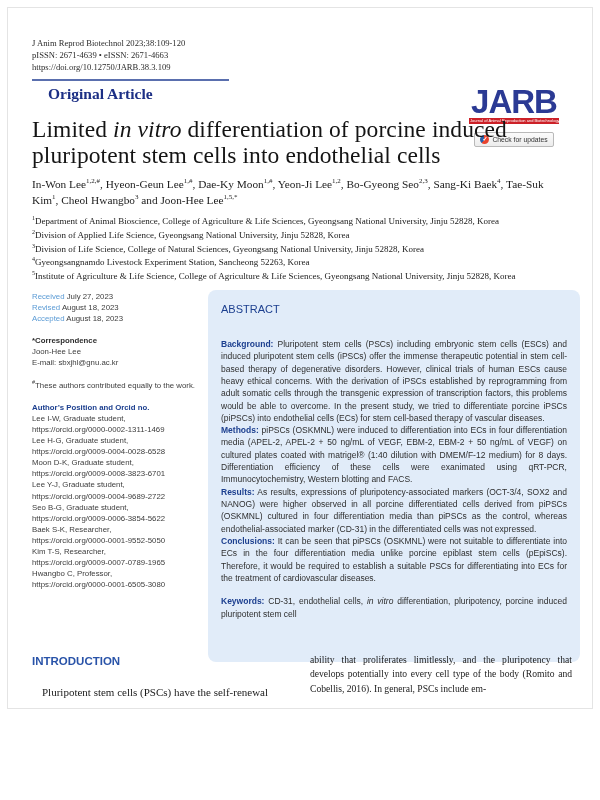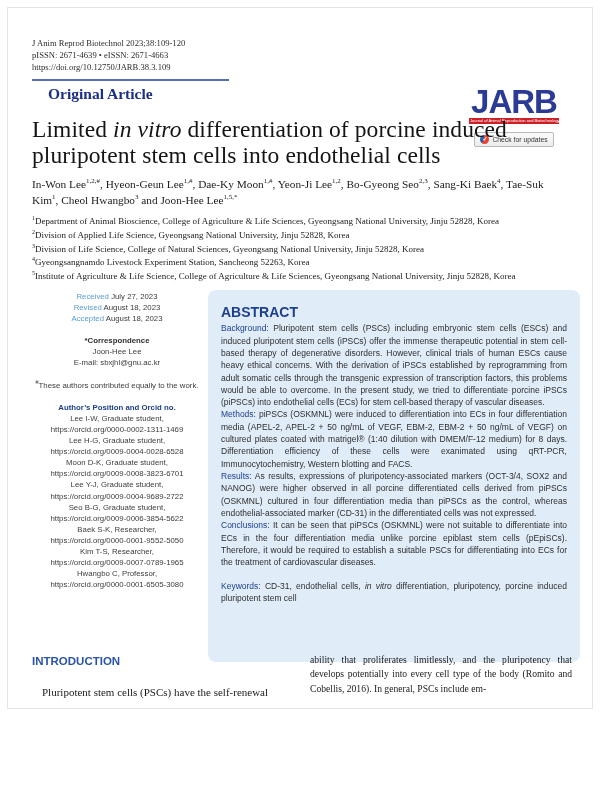"Received July 27, 2023" .sidebar { text-align: center -> none }
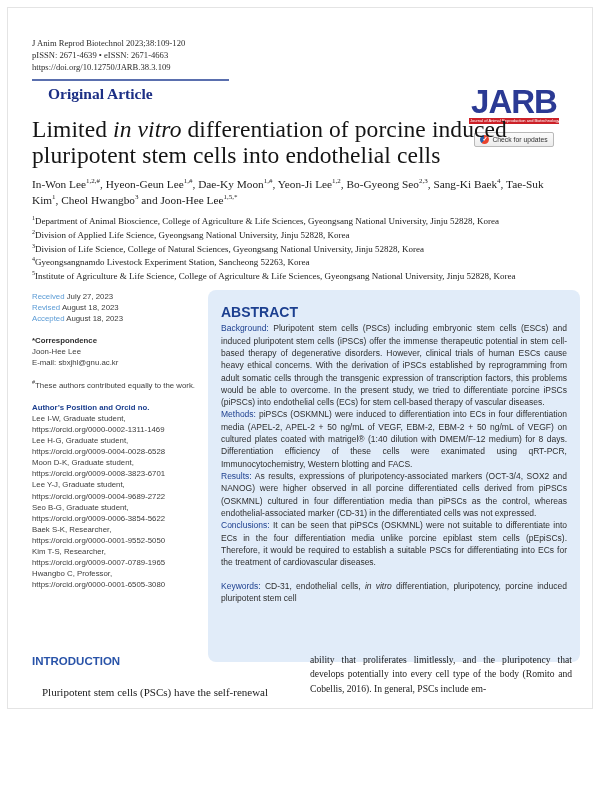"ABSTRACT" .abs-head { font-size: 14px -> 11px; font-weight: bold -> normal; margin-bottom: 0 -> 20px }
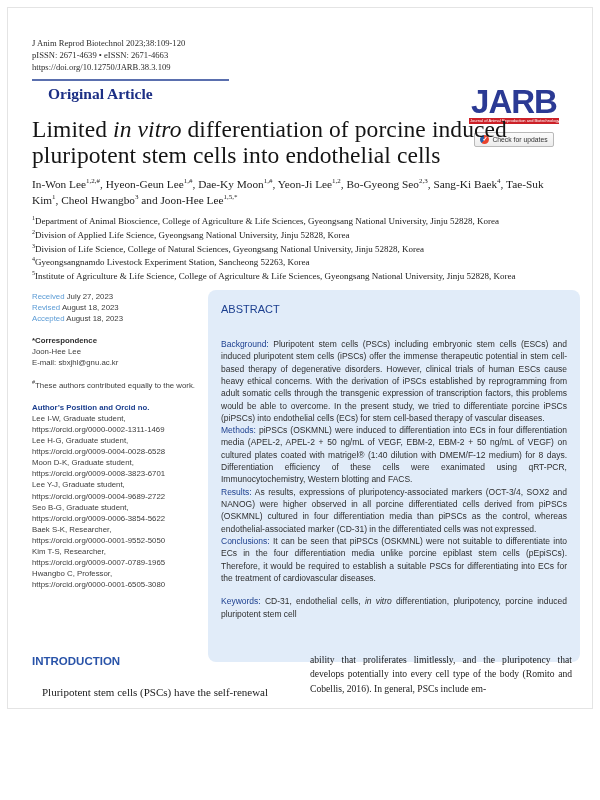"Background:" .abs-label { font-weight: normal -> bold }
